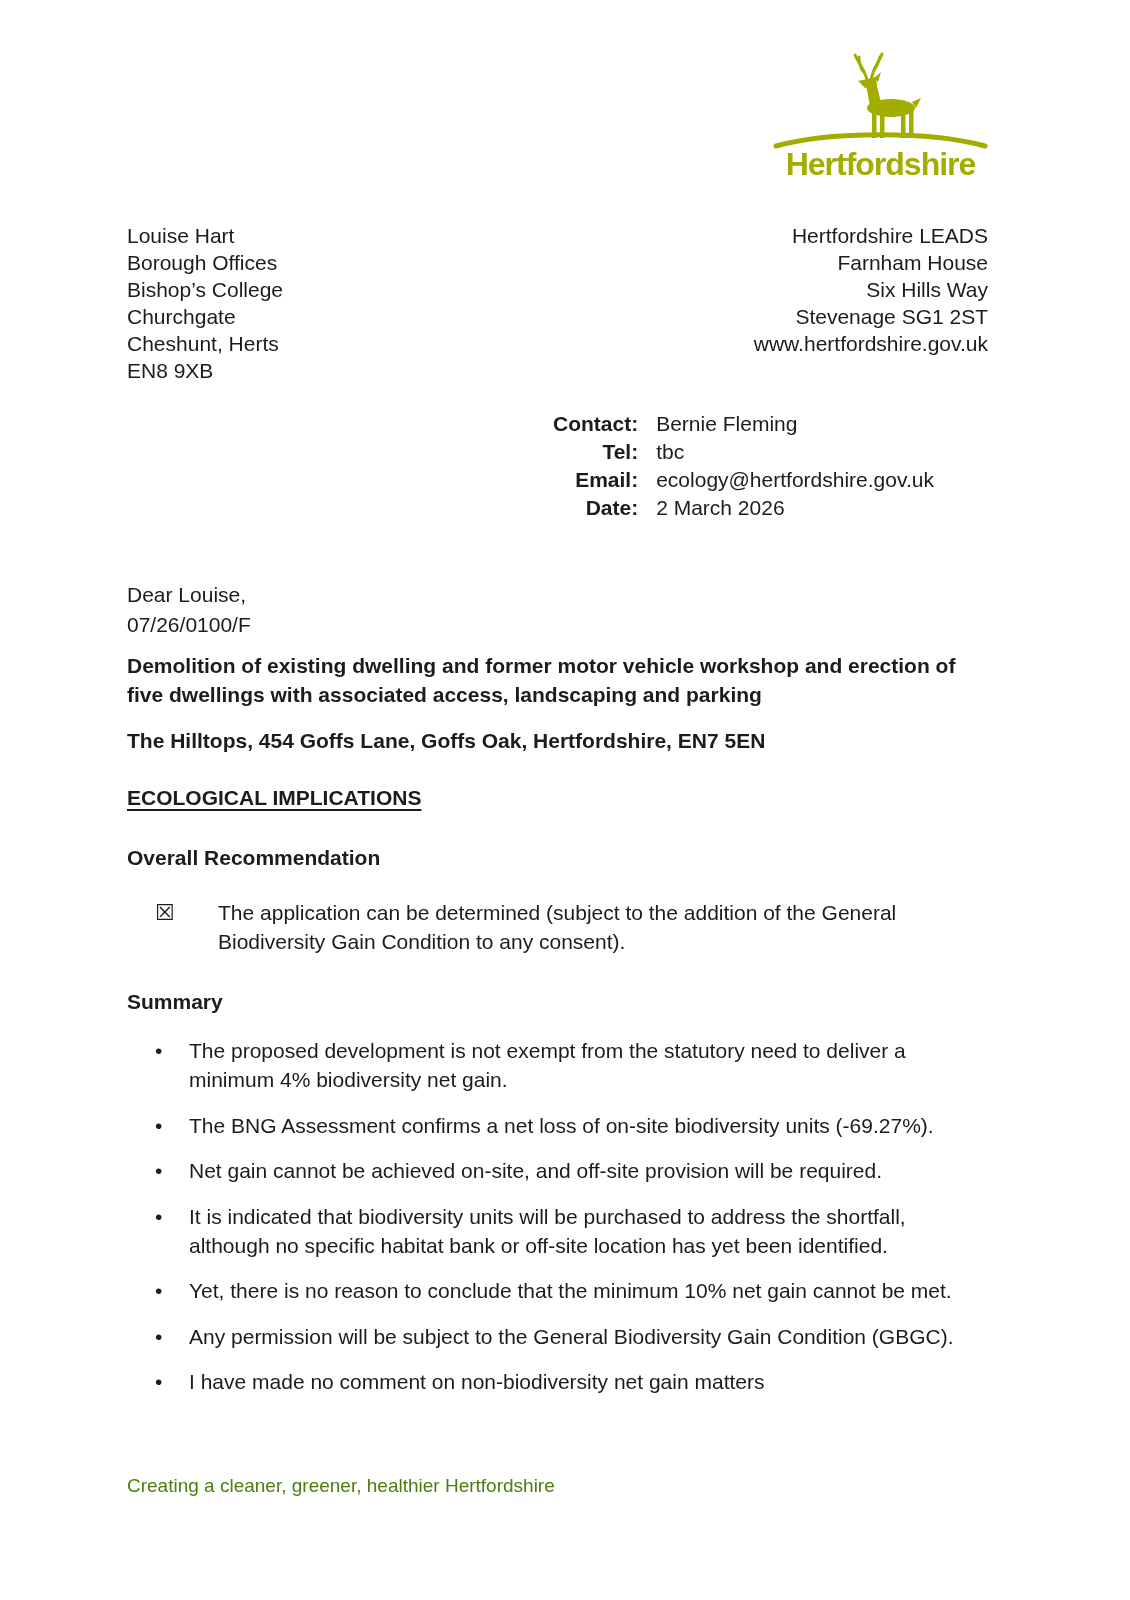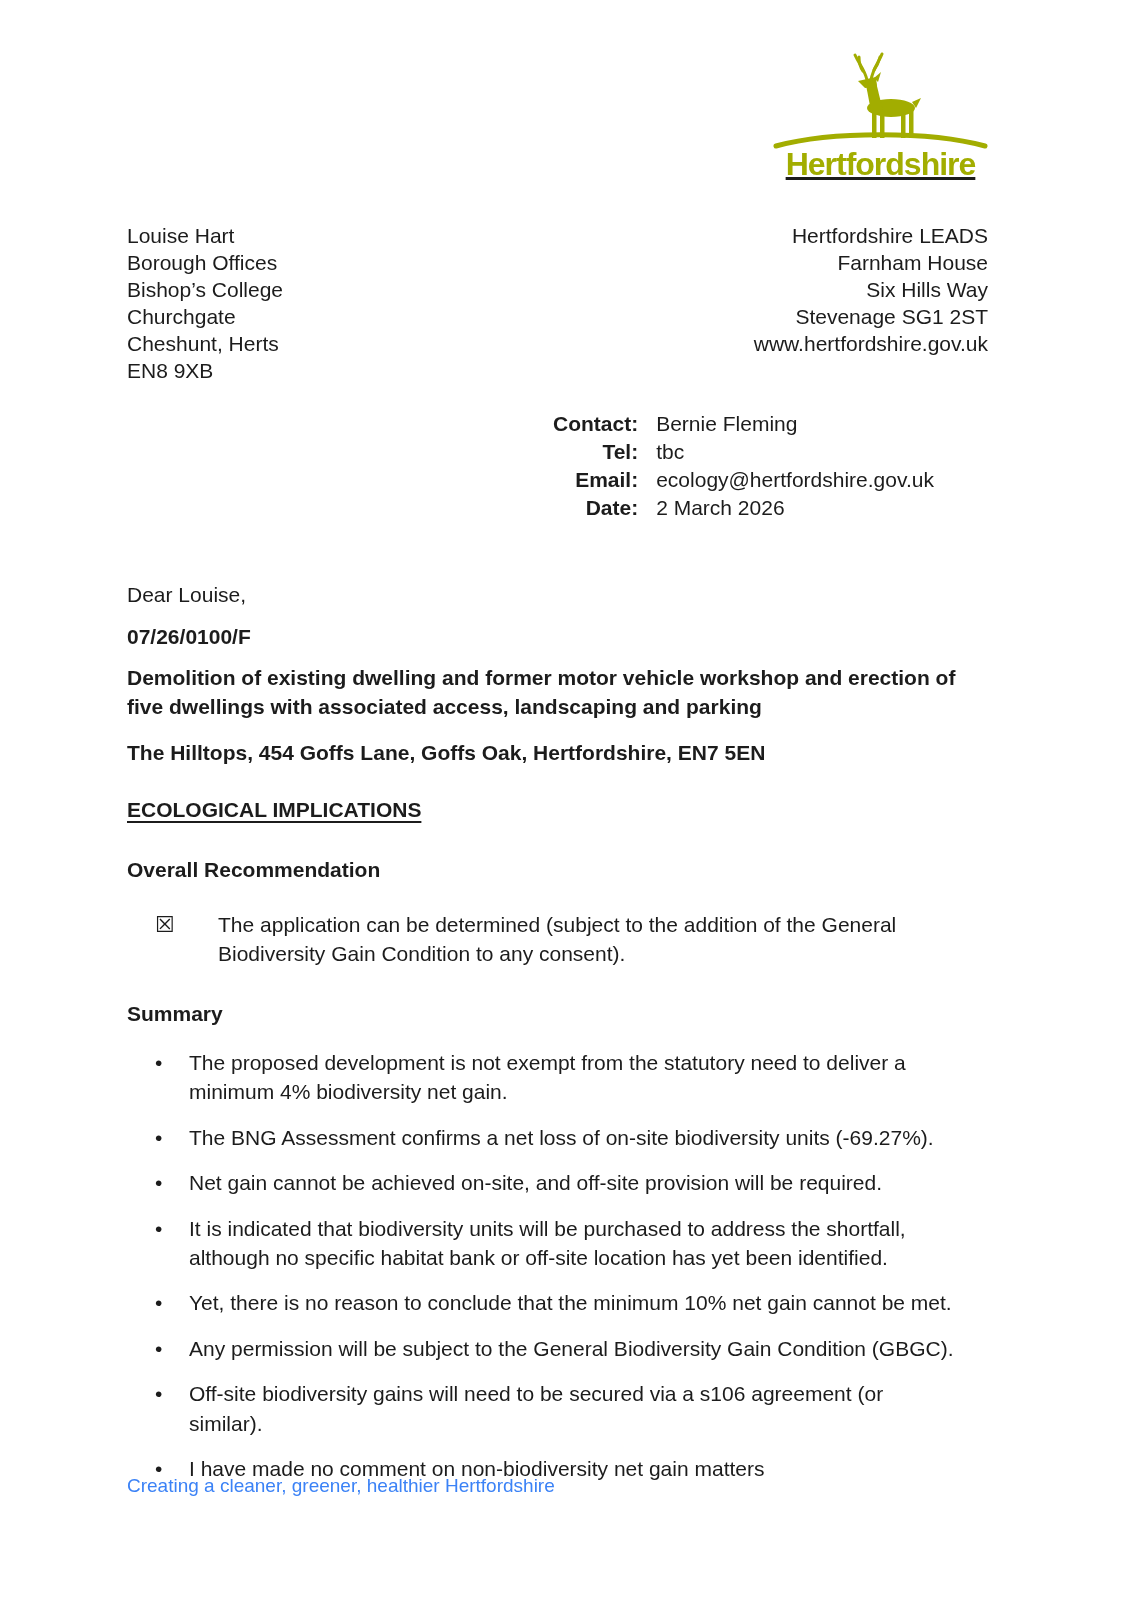"Hertfordshire" .logo { text-decoration: underline -> none }
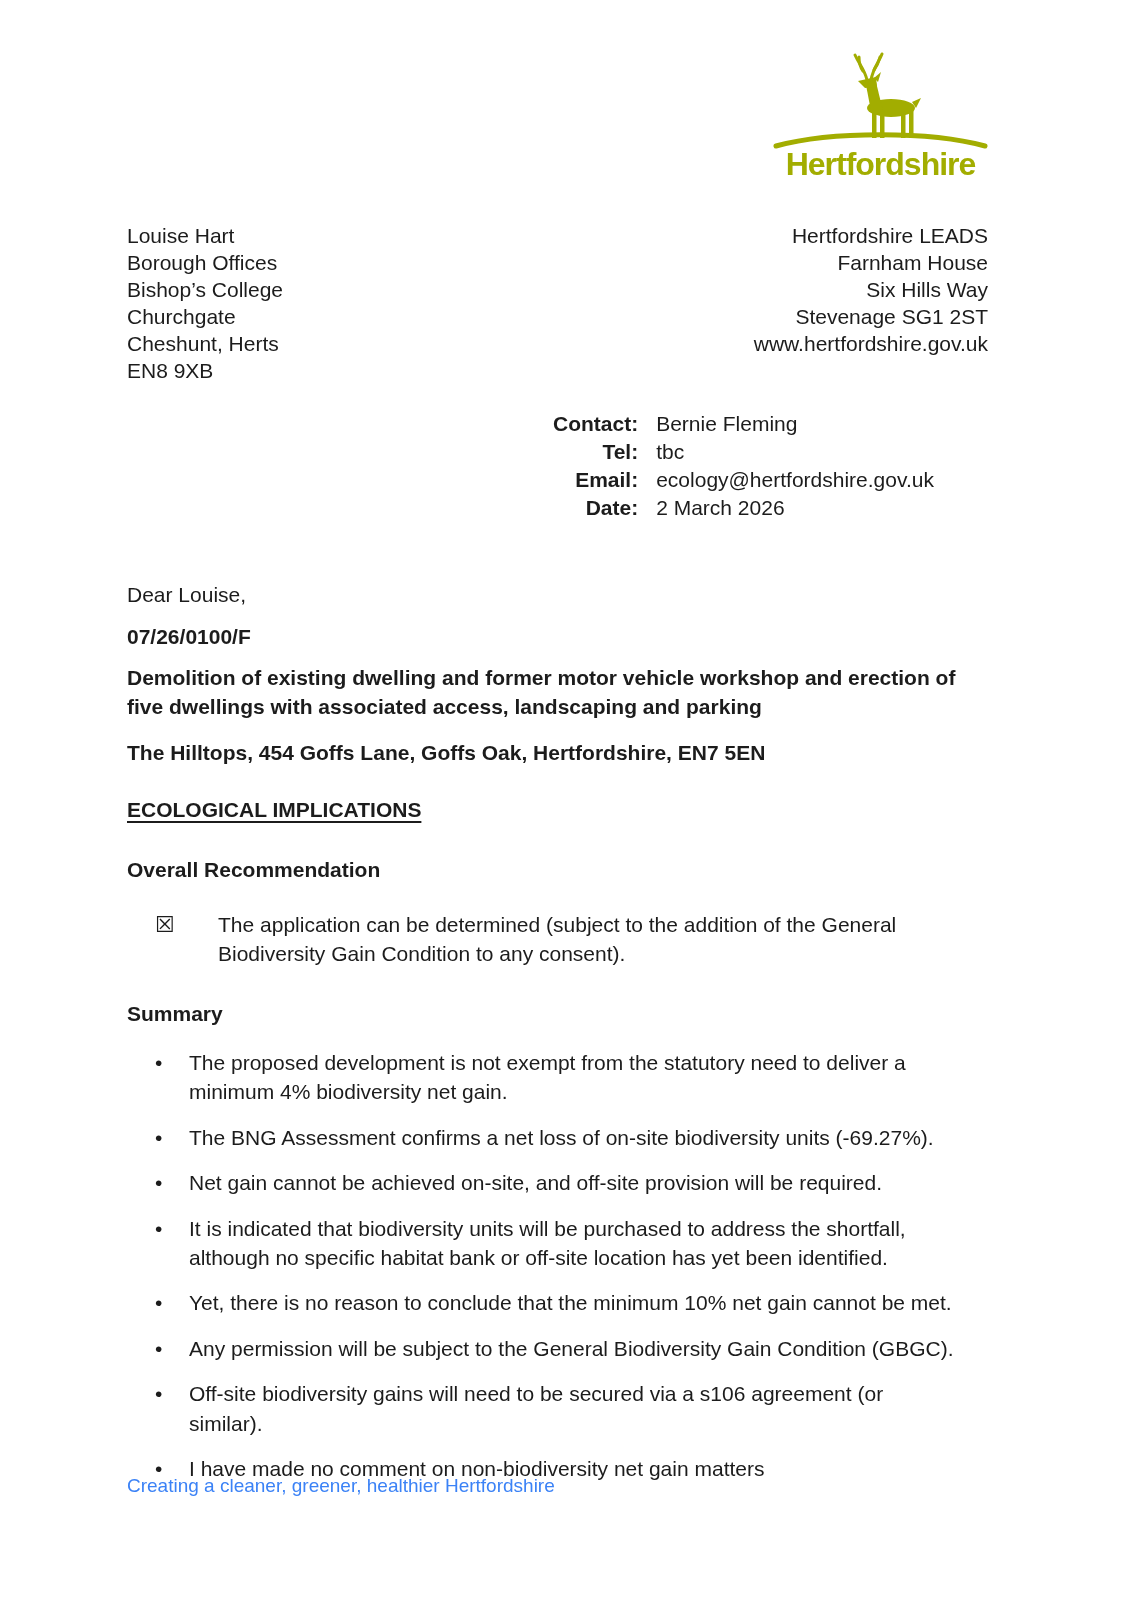"07/26/0100/F" .reference { font-weight: bold -> normal; margin-top: 12px -> 0 }
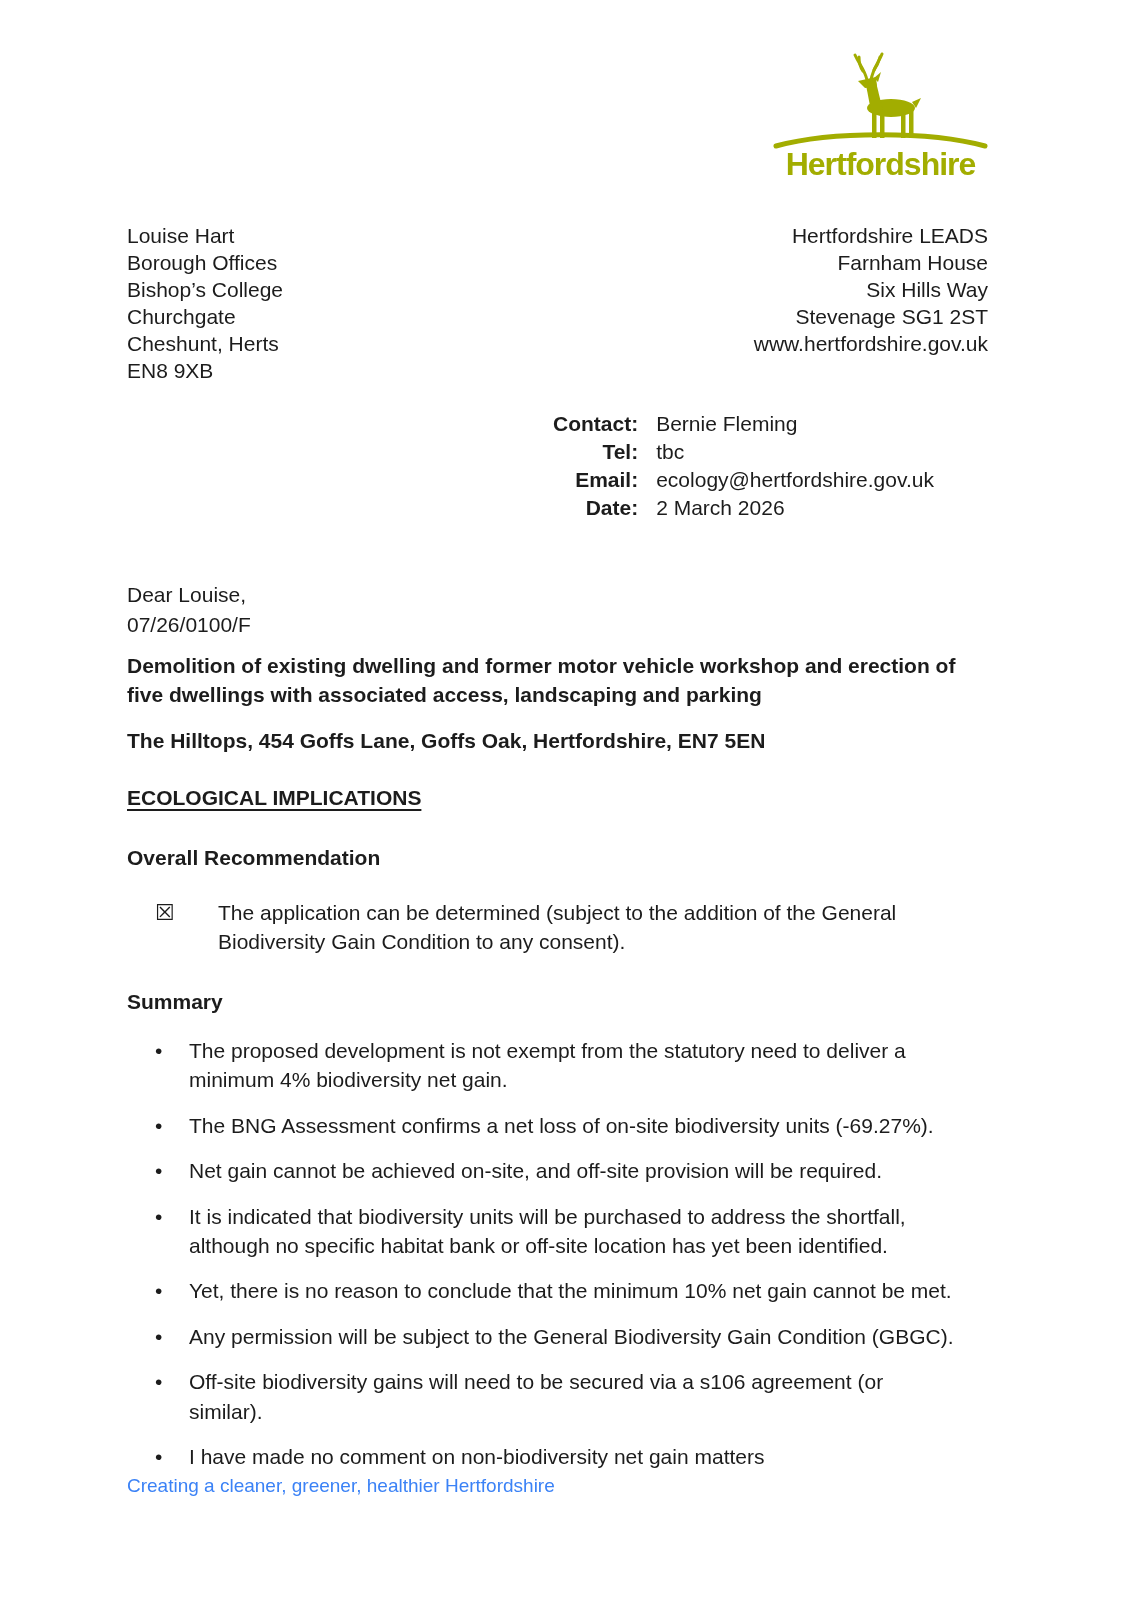"Off-site biodiversity gains will need" li { html: <li>Off-site biodiversity gains will need to be secured via a s106 agreement (or similar).</li> -> none }
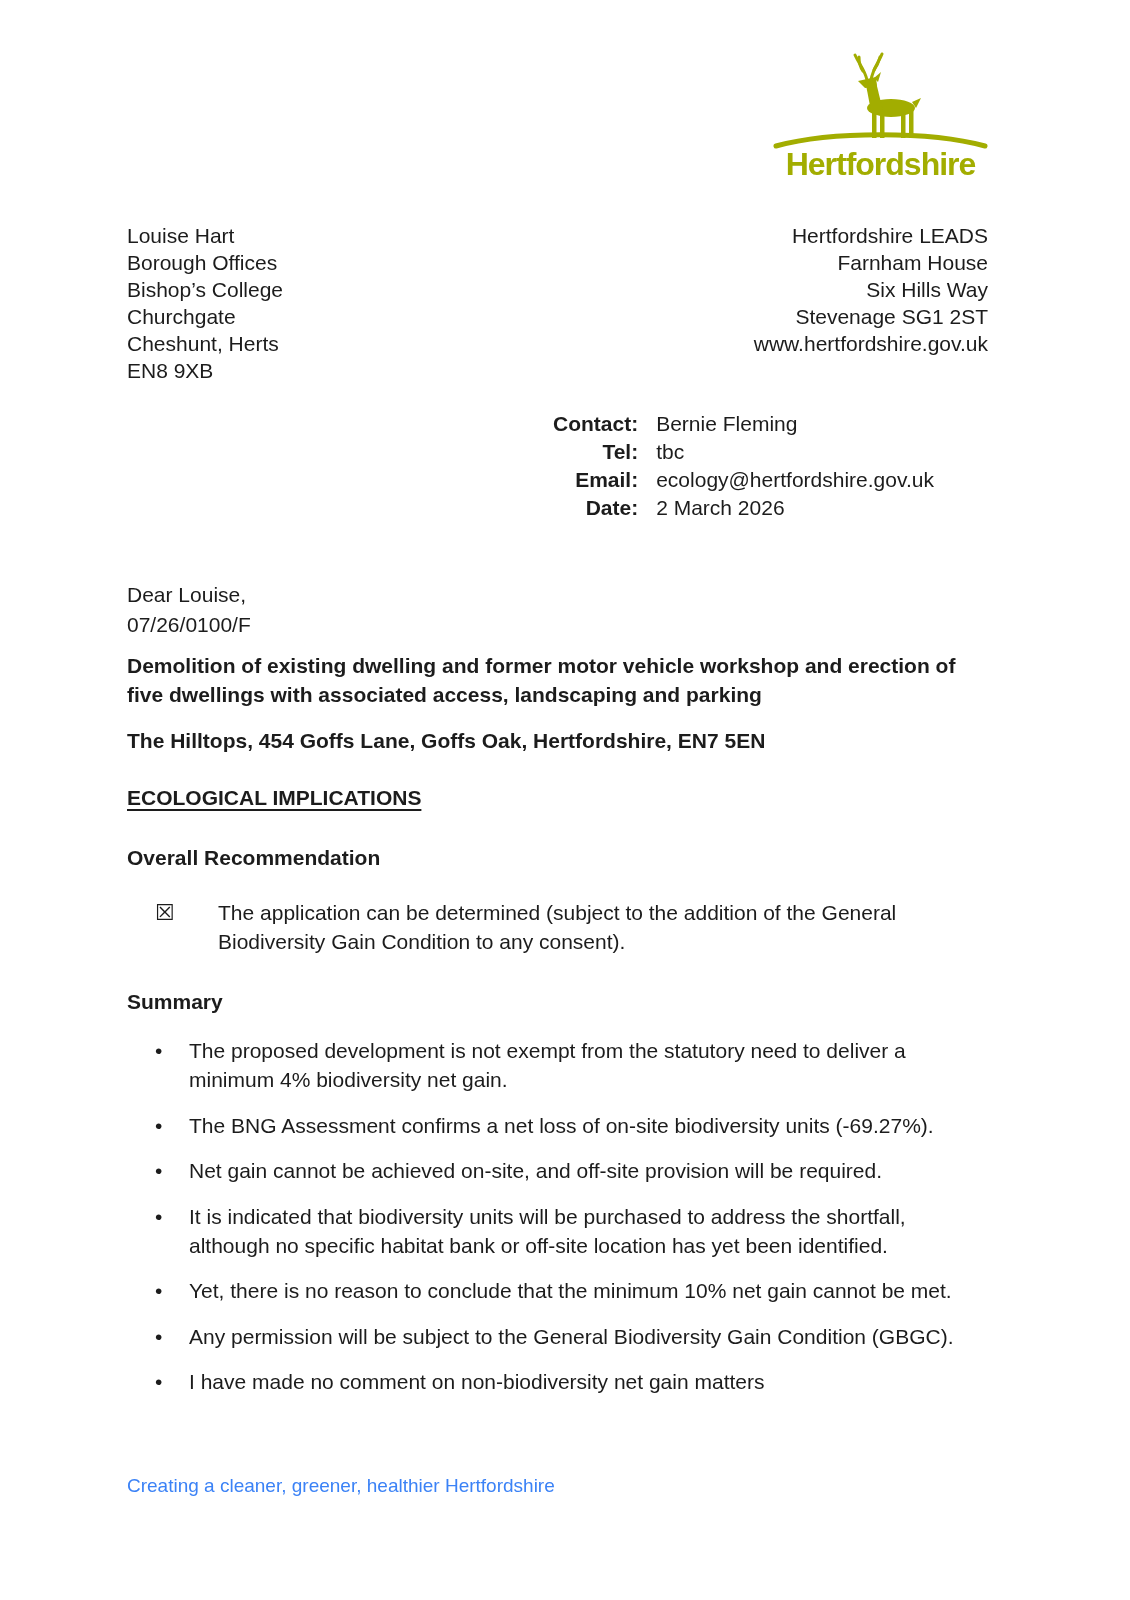"Creating a cleaner, greener, healthier" .footer { color: #3b82f6 -> #4d7c0f }
